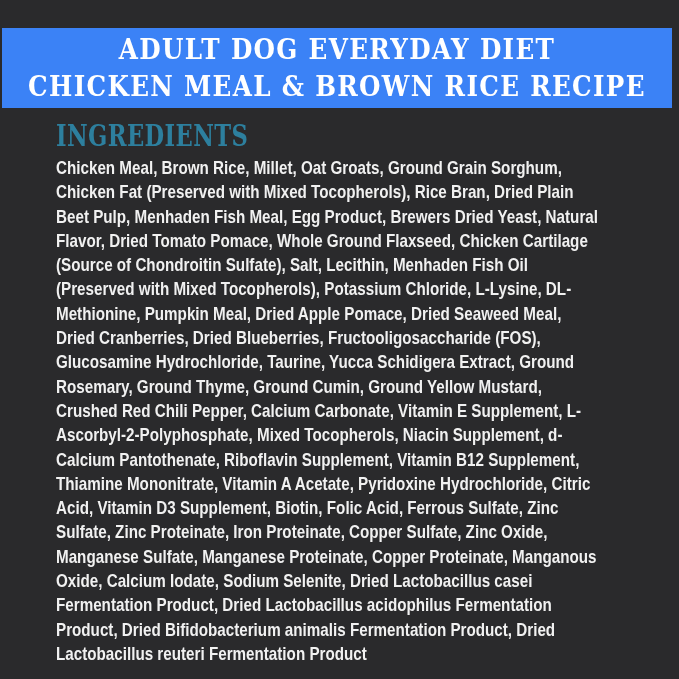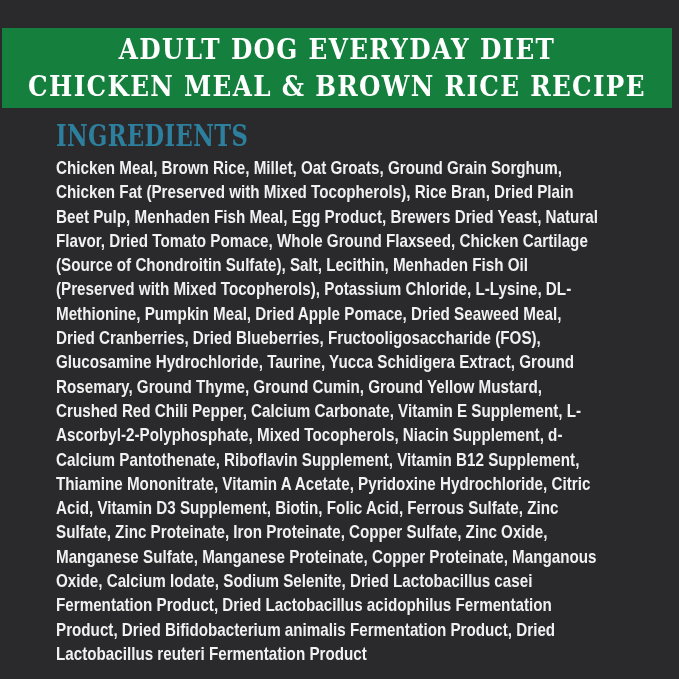"ADULT DOG EVERYDAY DIET" .banner { background: #15803d -> #3b82f6 }
